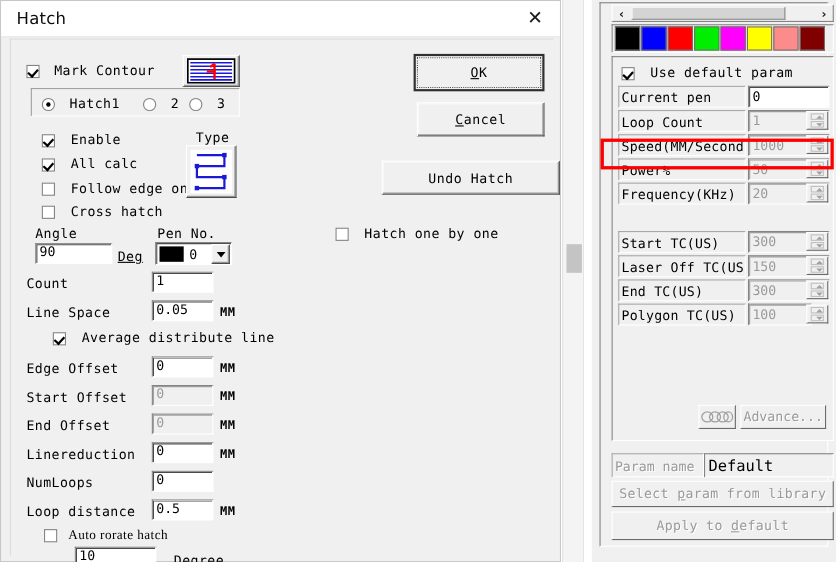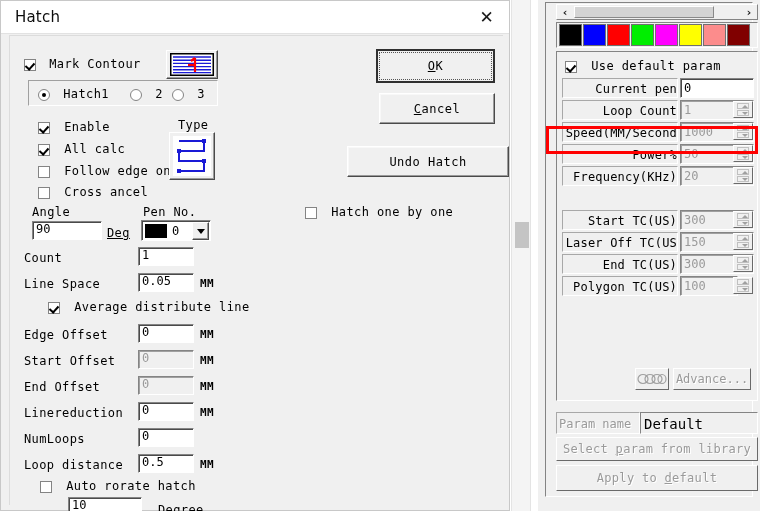"Current pen" .rlabel { text-align: right -> none }
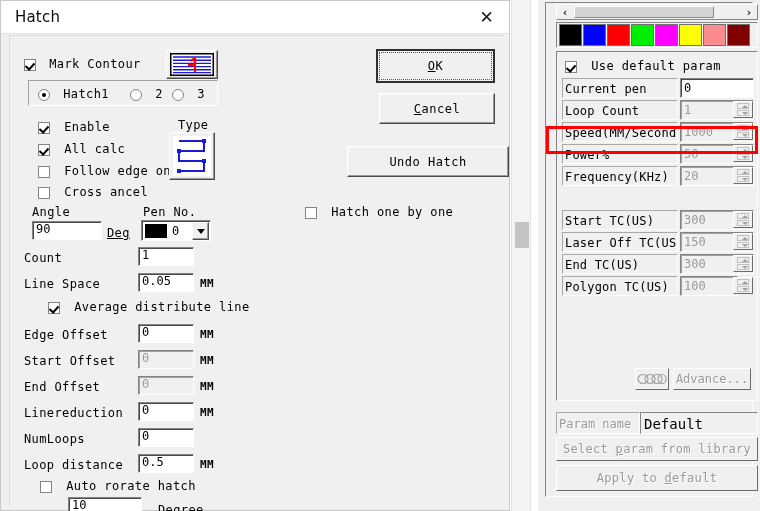"Cross ancel" span.lbl { text: ancel -> hatch }
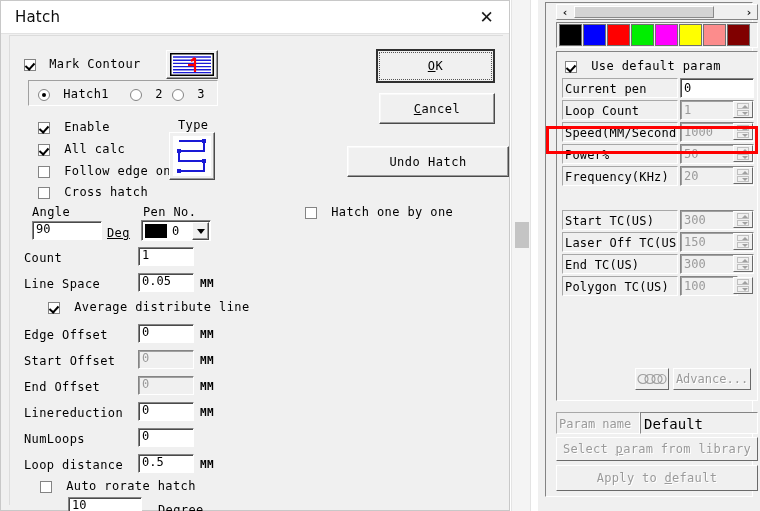"Auto rorate hatch" div { font-family: none -> Liberation Serif, serif }
